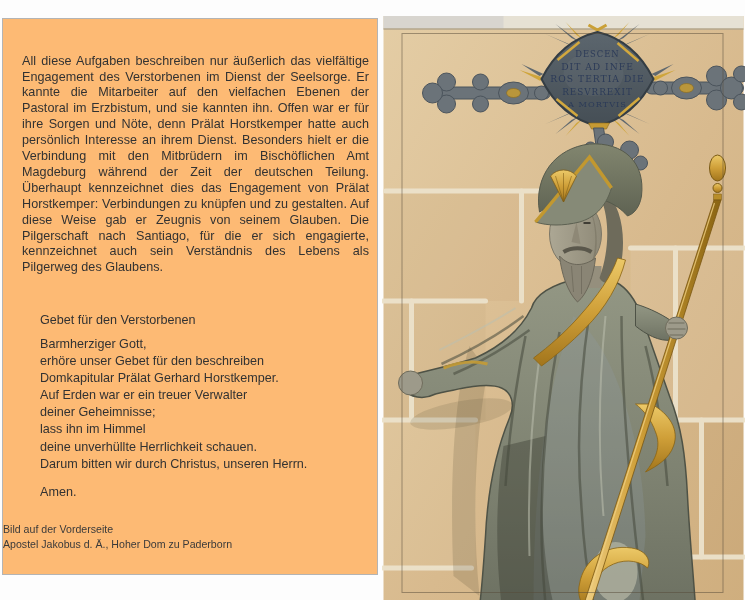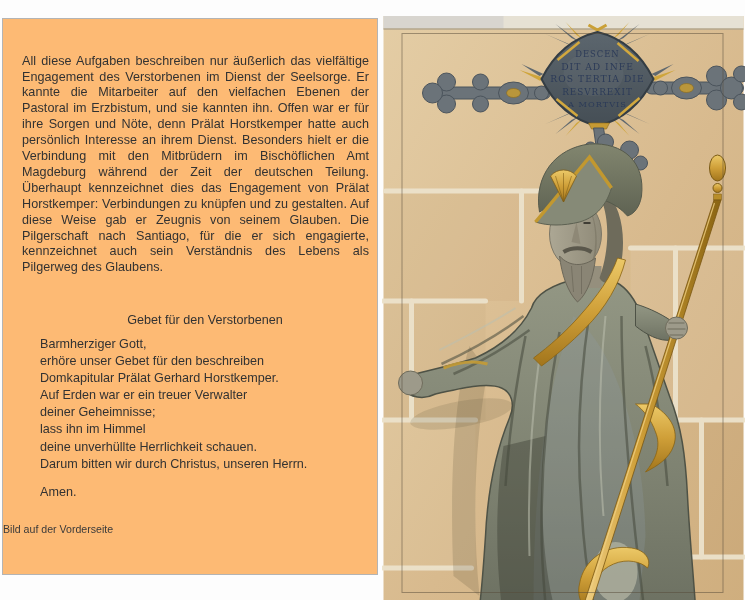"Gebet für den Verstorbenen" .prayer-heading { text-align: center -> none }
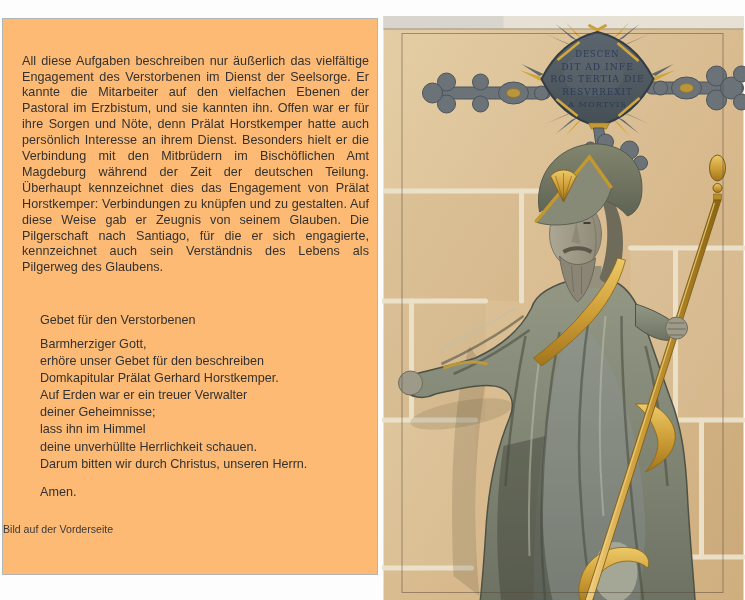"Apostel Jakobus d. Ä., Hoher" div { html: none -> <div>Apostel Jakobus d. Ä., Hoher Dom zu Paderborn</div> }
